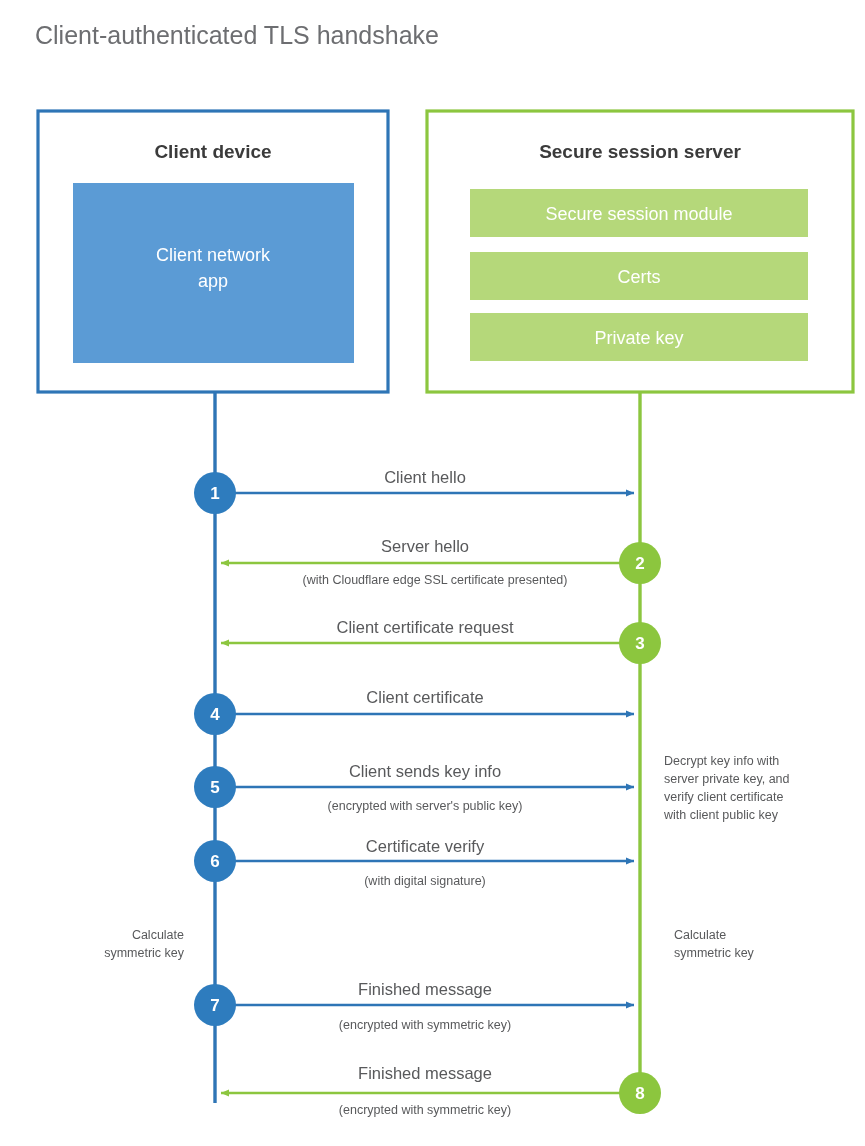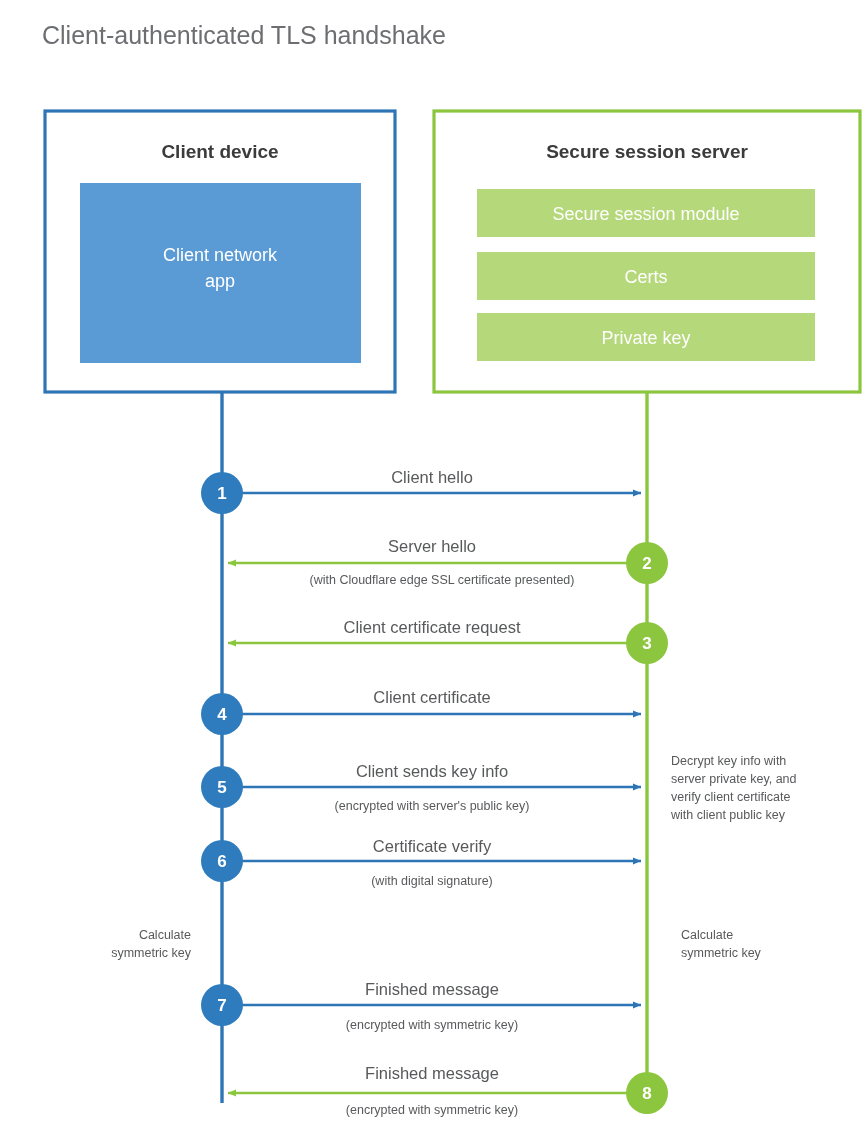"Client-authenticated TLS handshake" #stage { left: 12px -> 5px }
